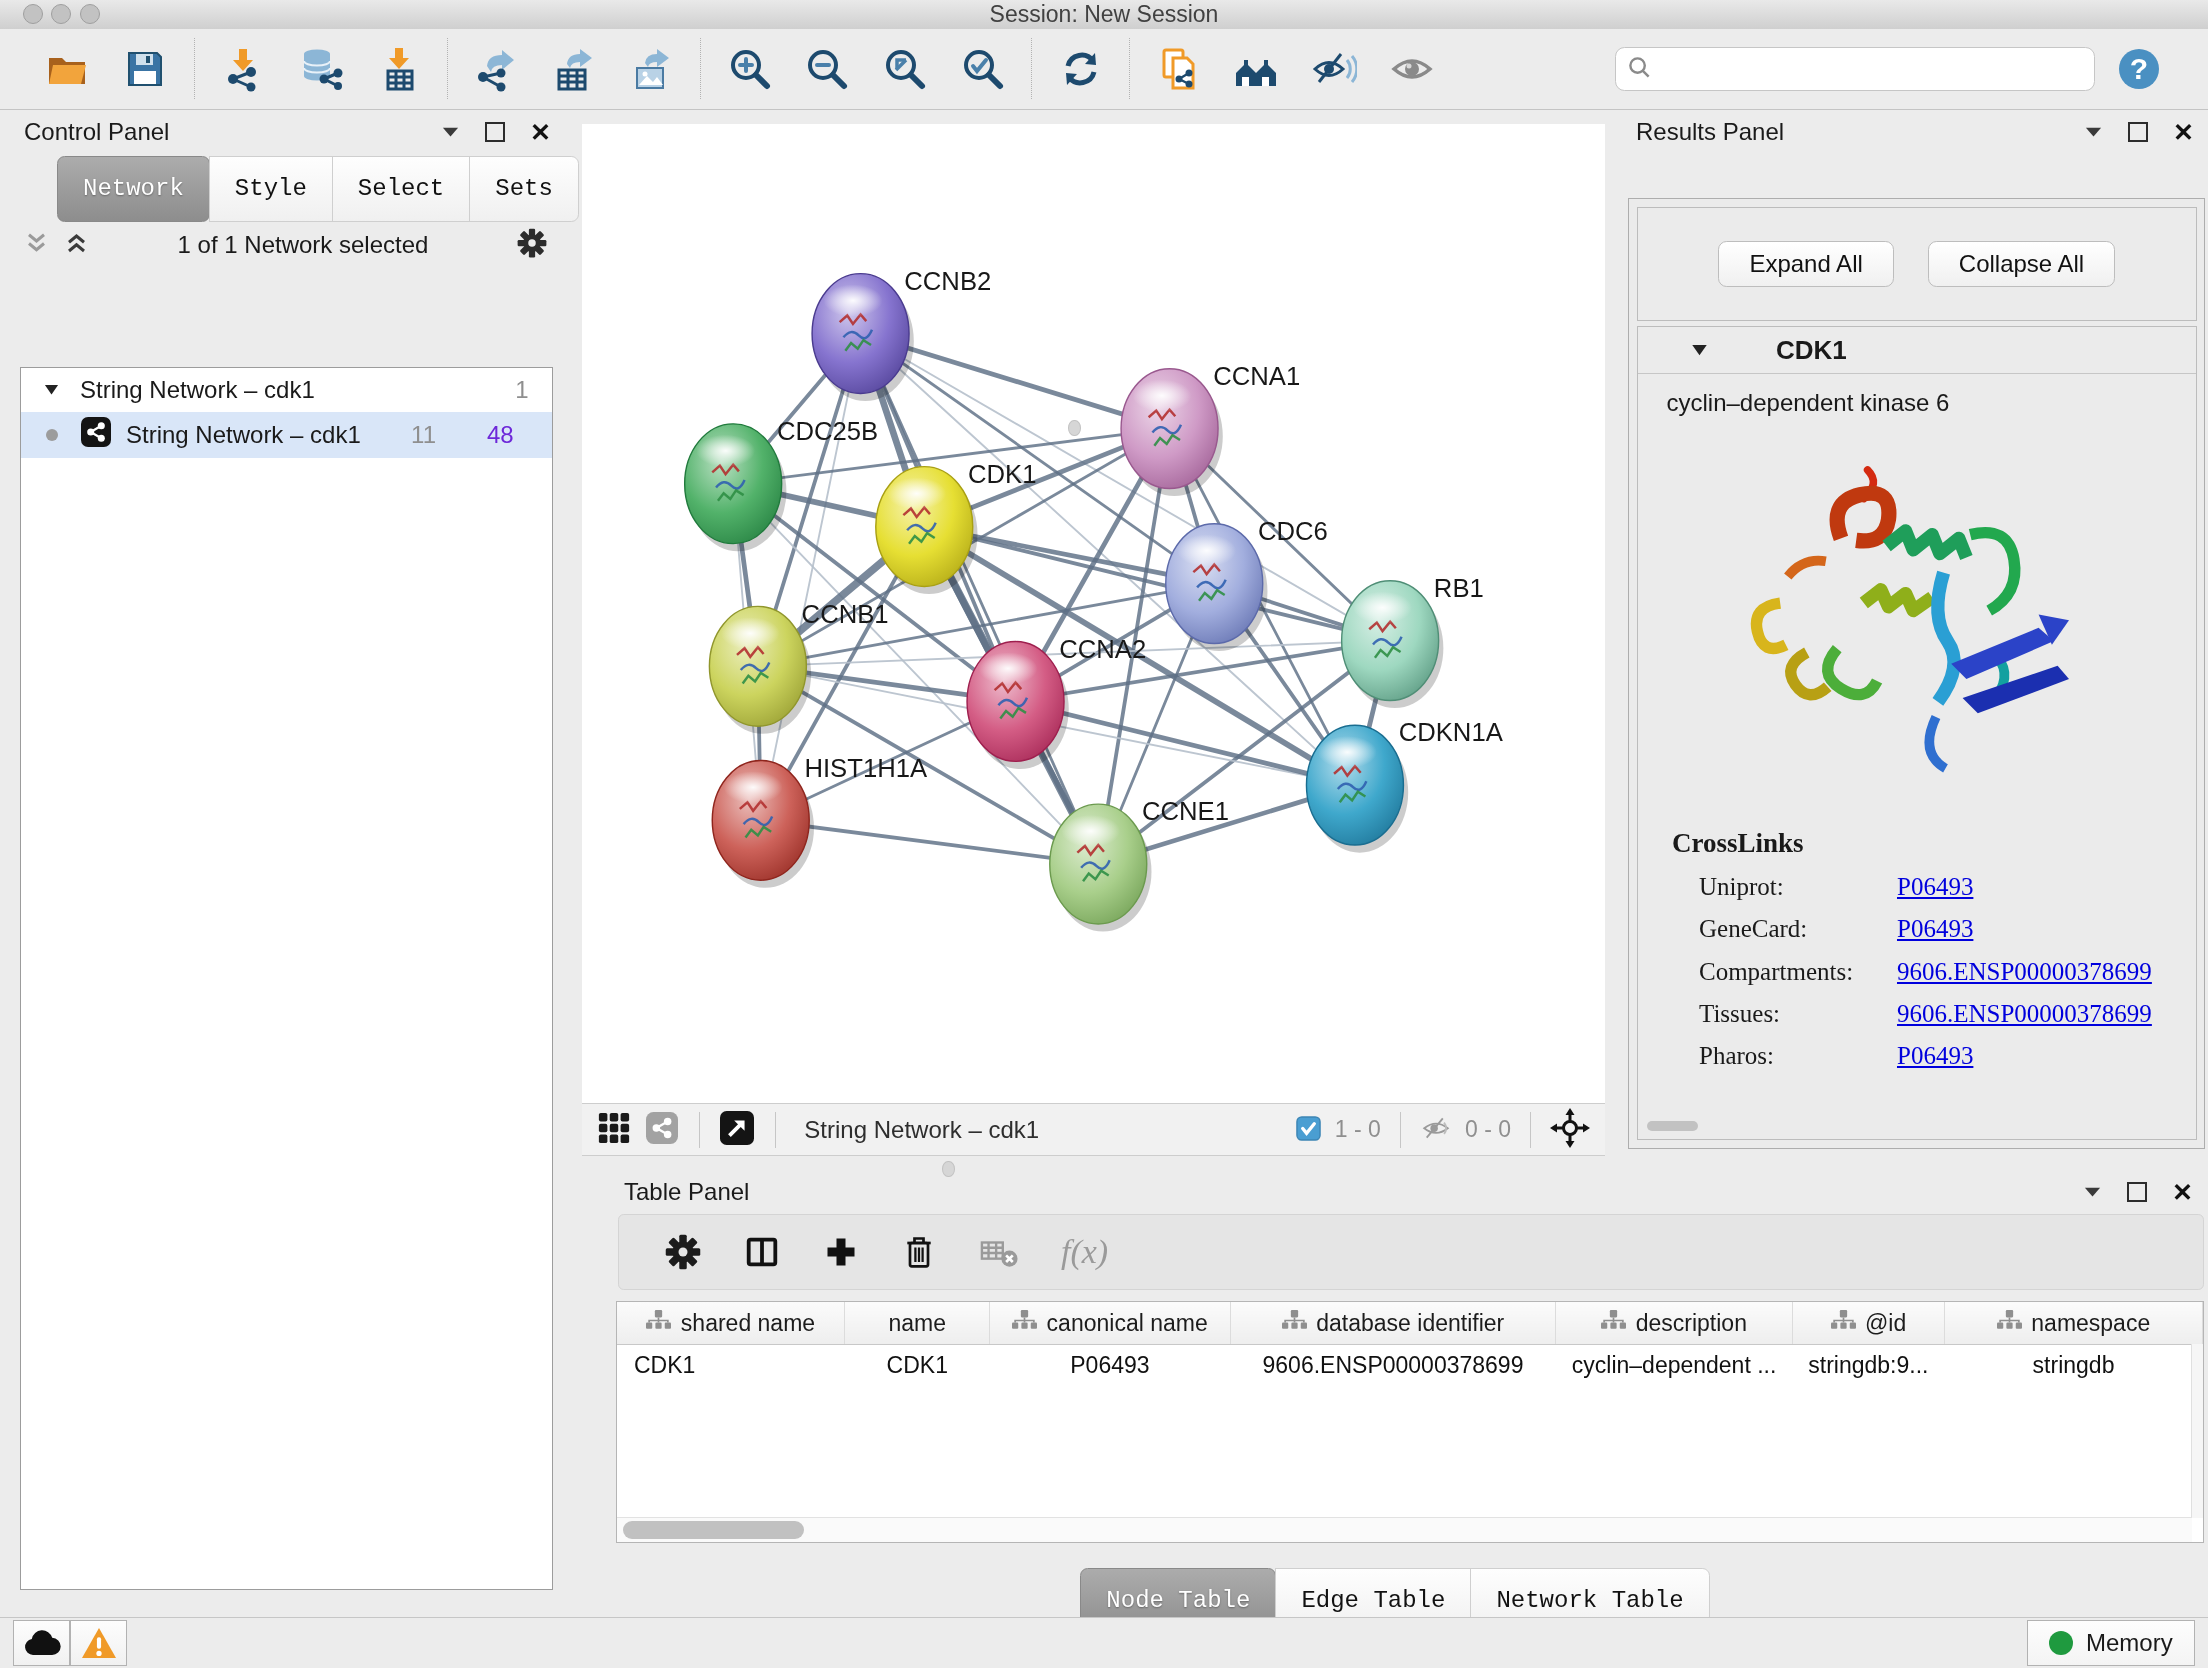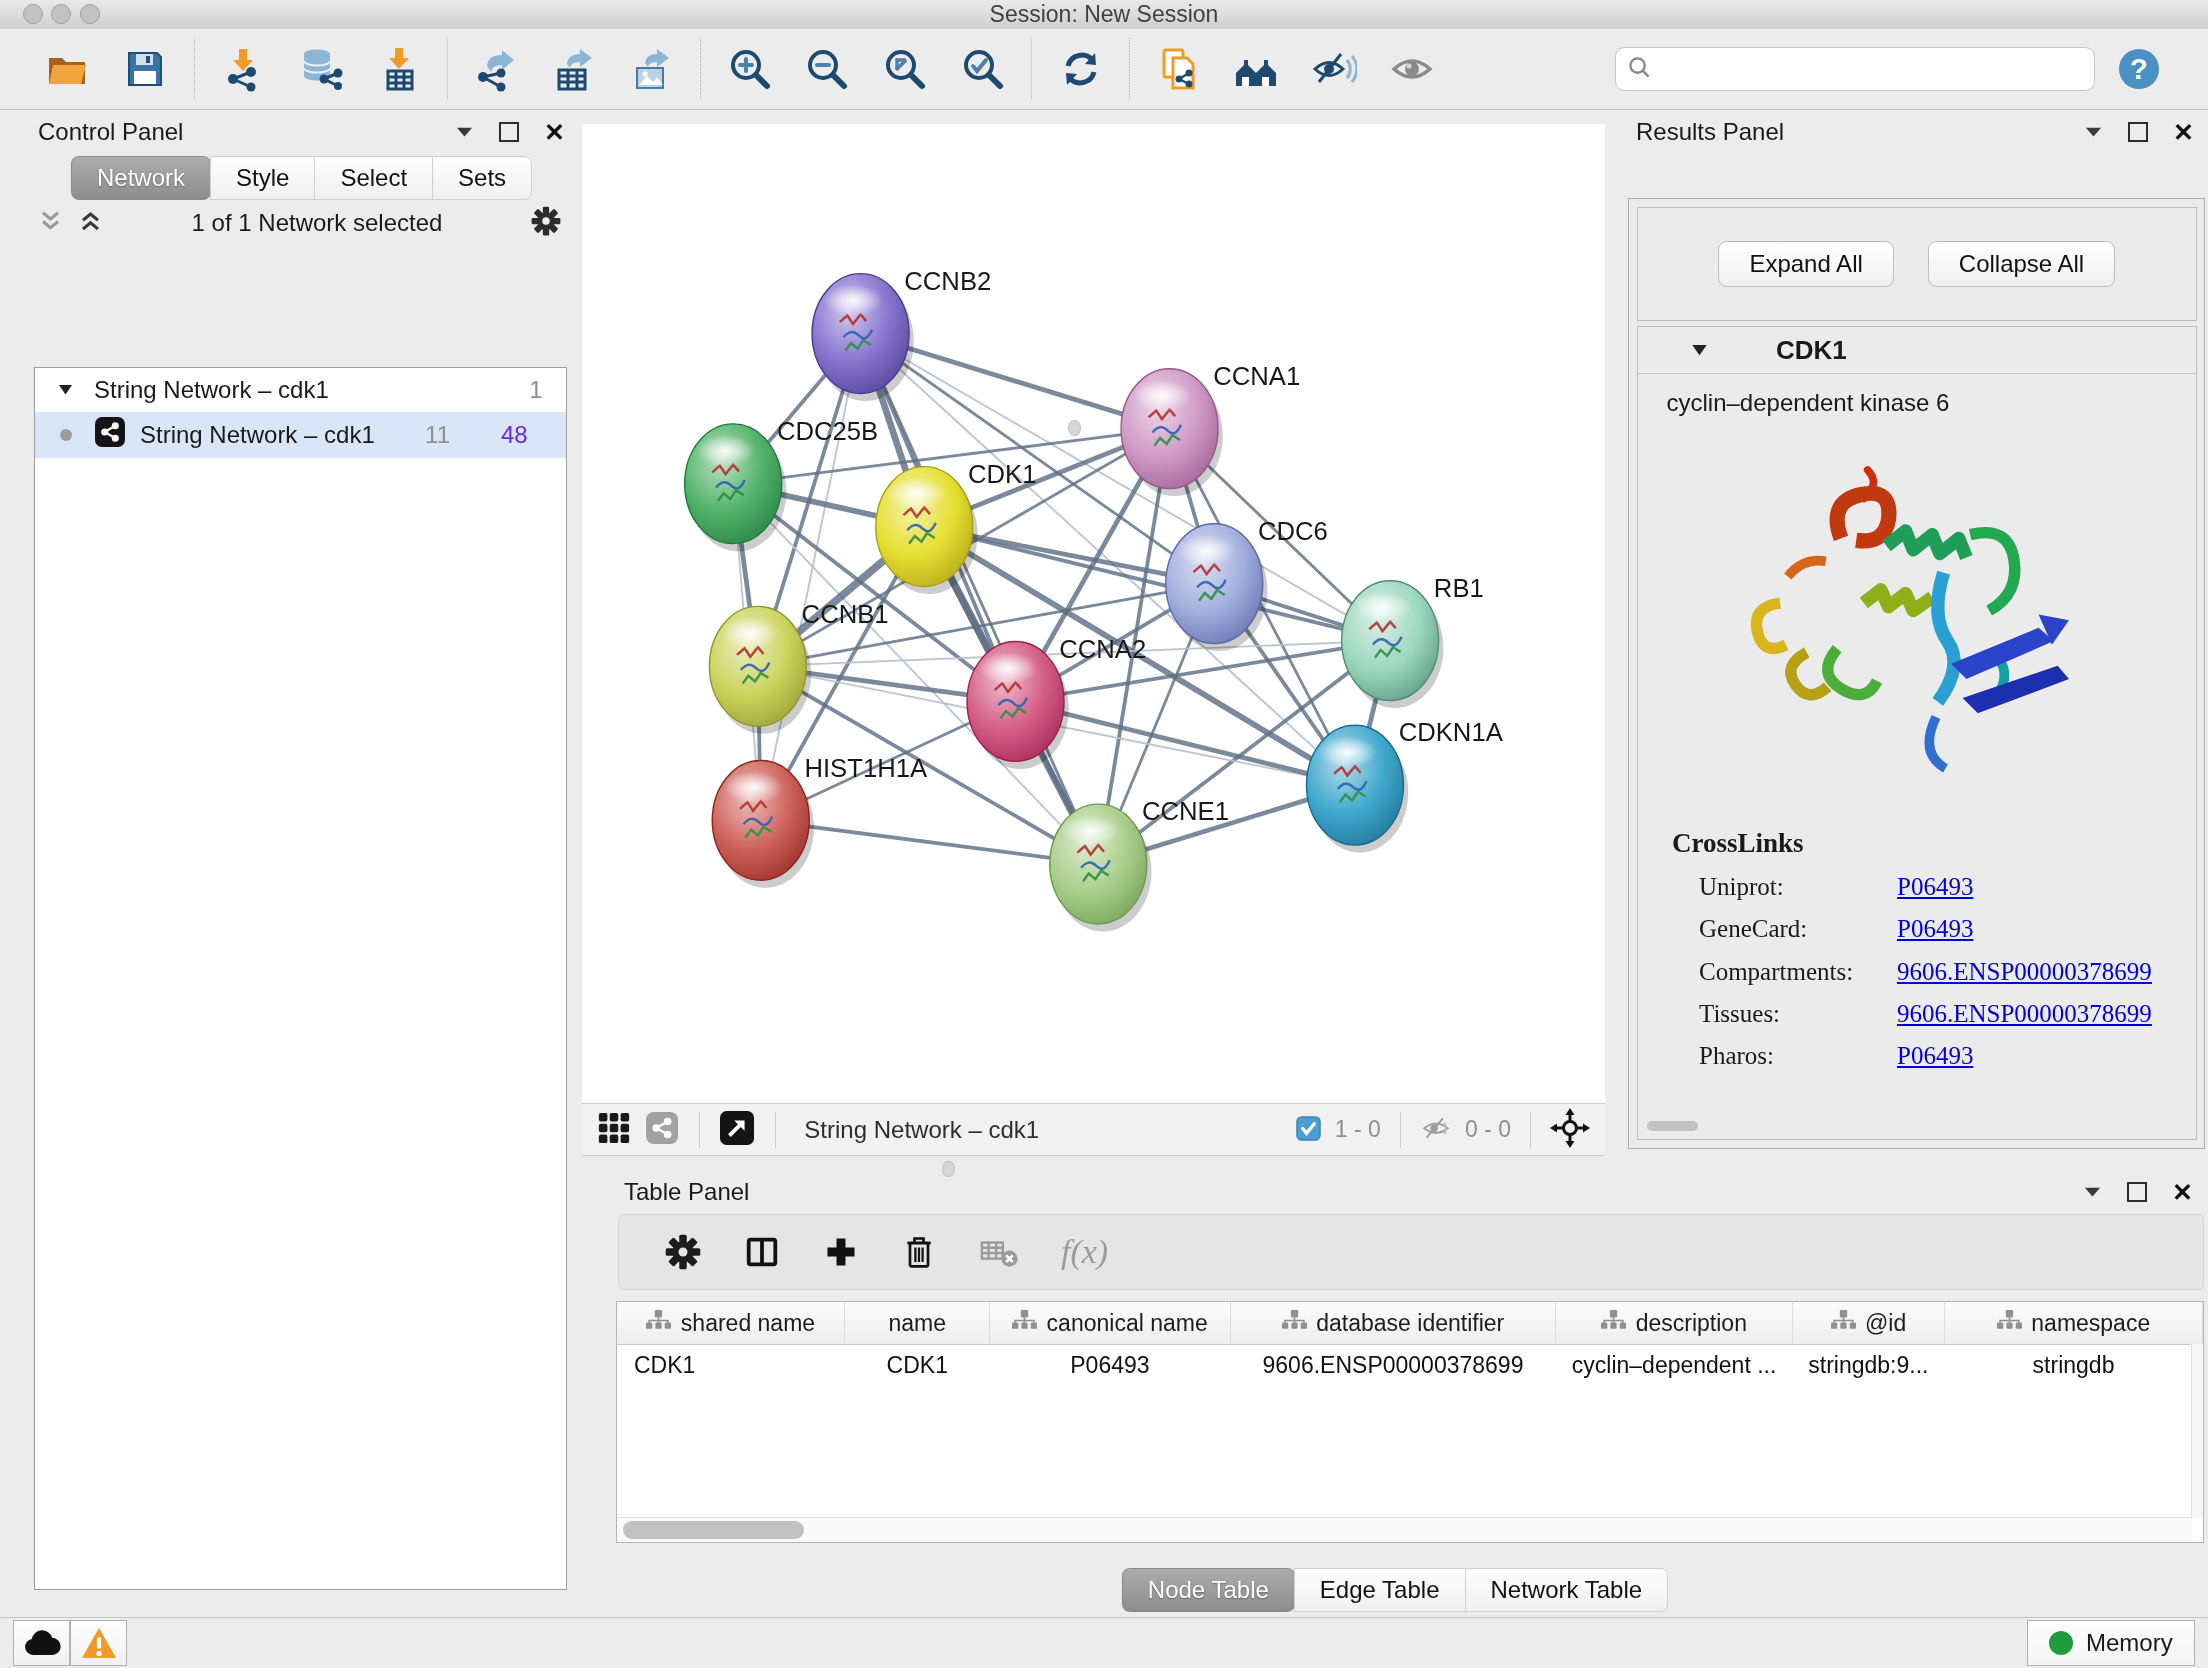"Control Panel" .cp { left: 19px -> 5px }
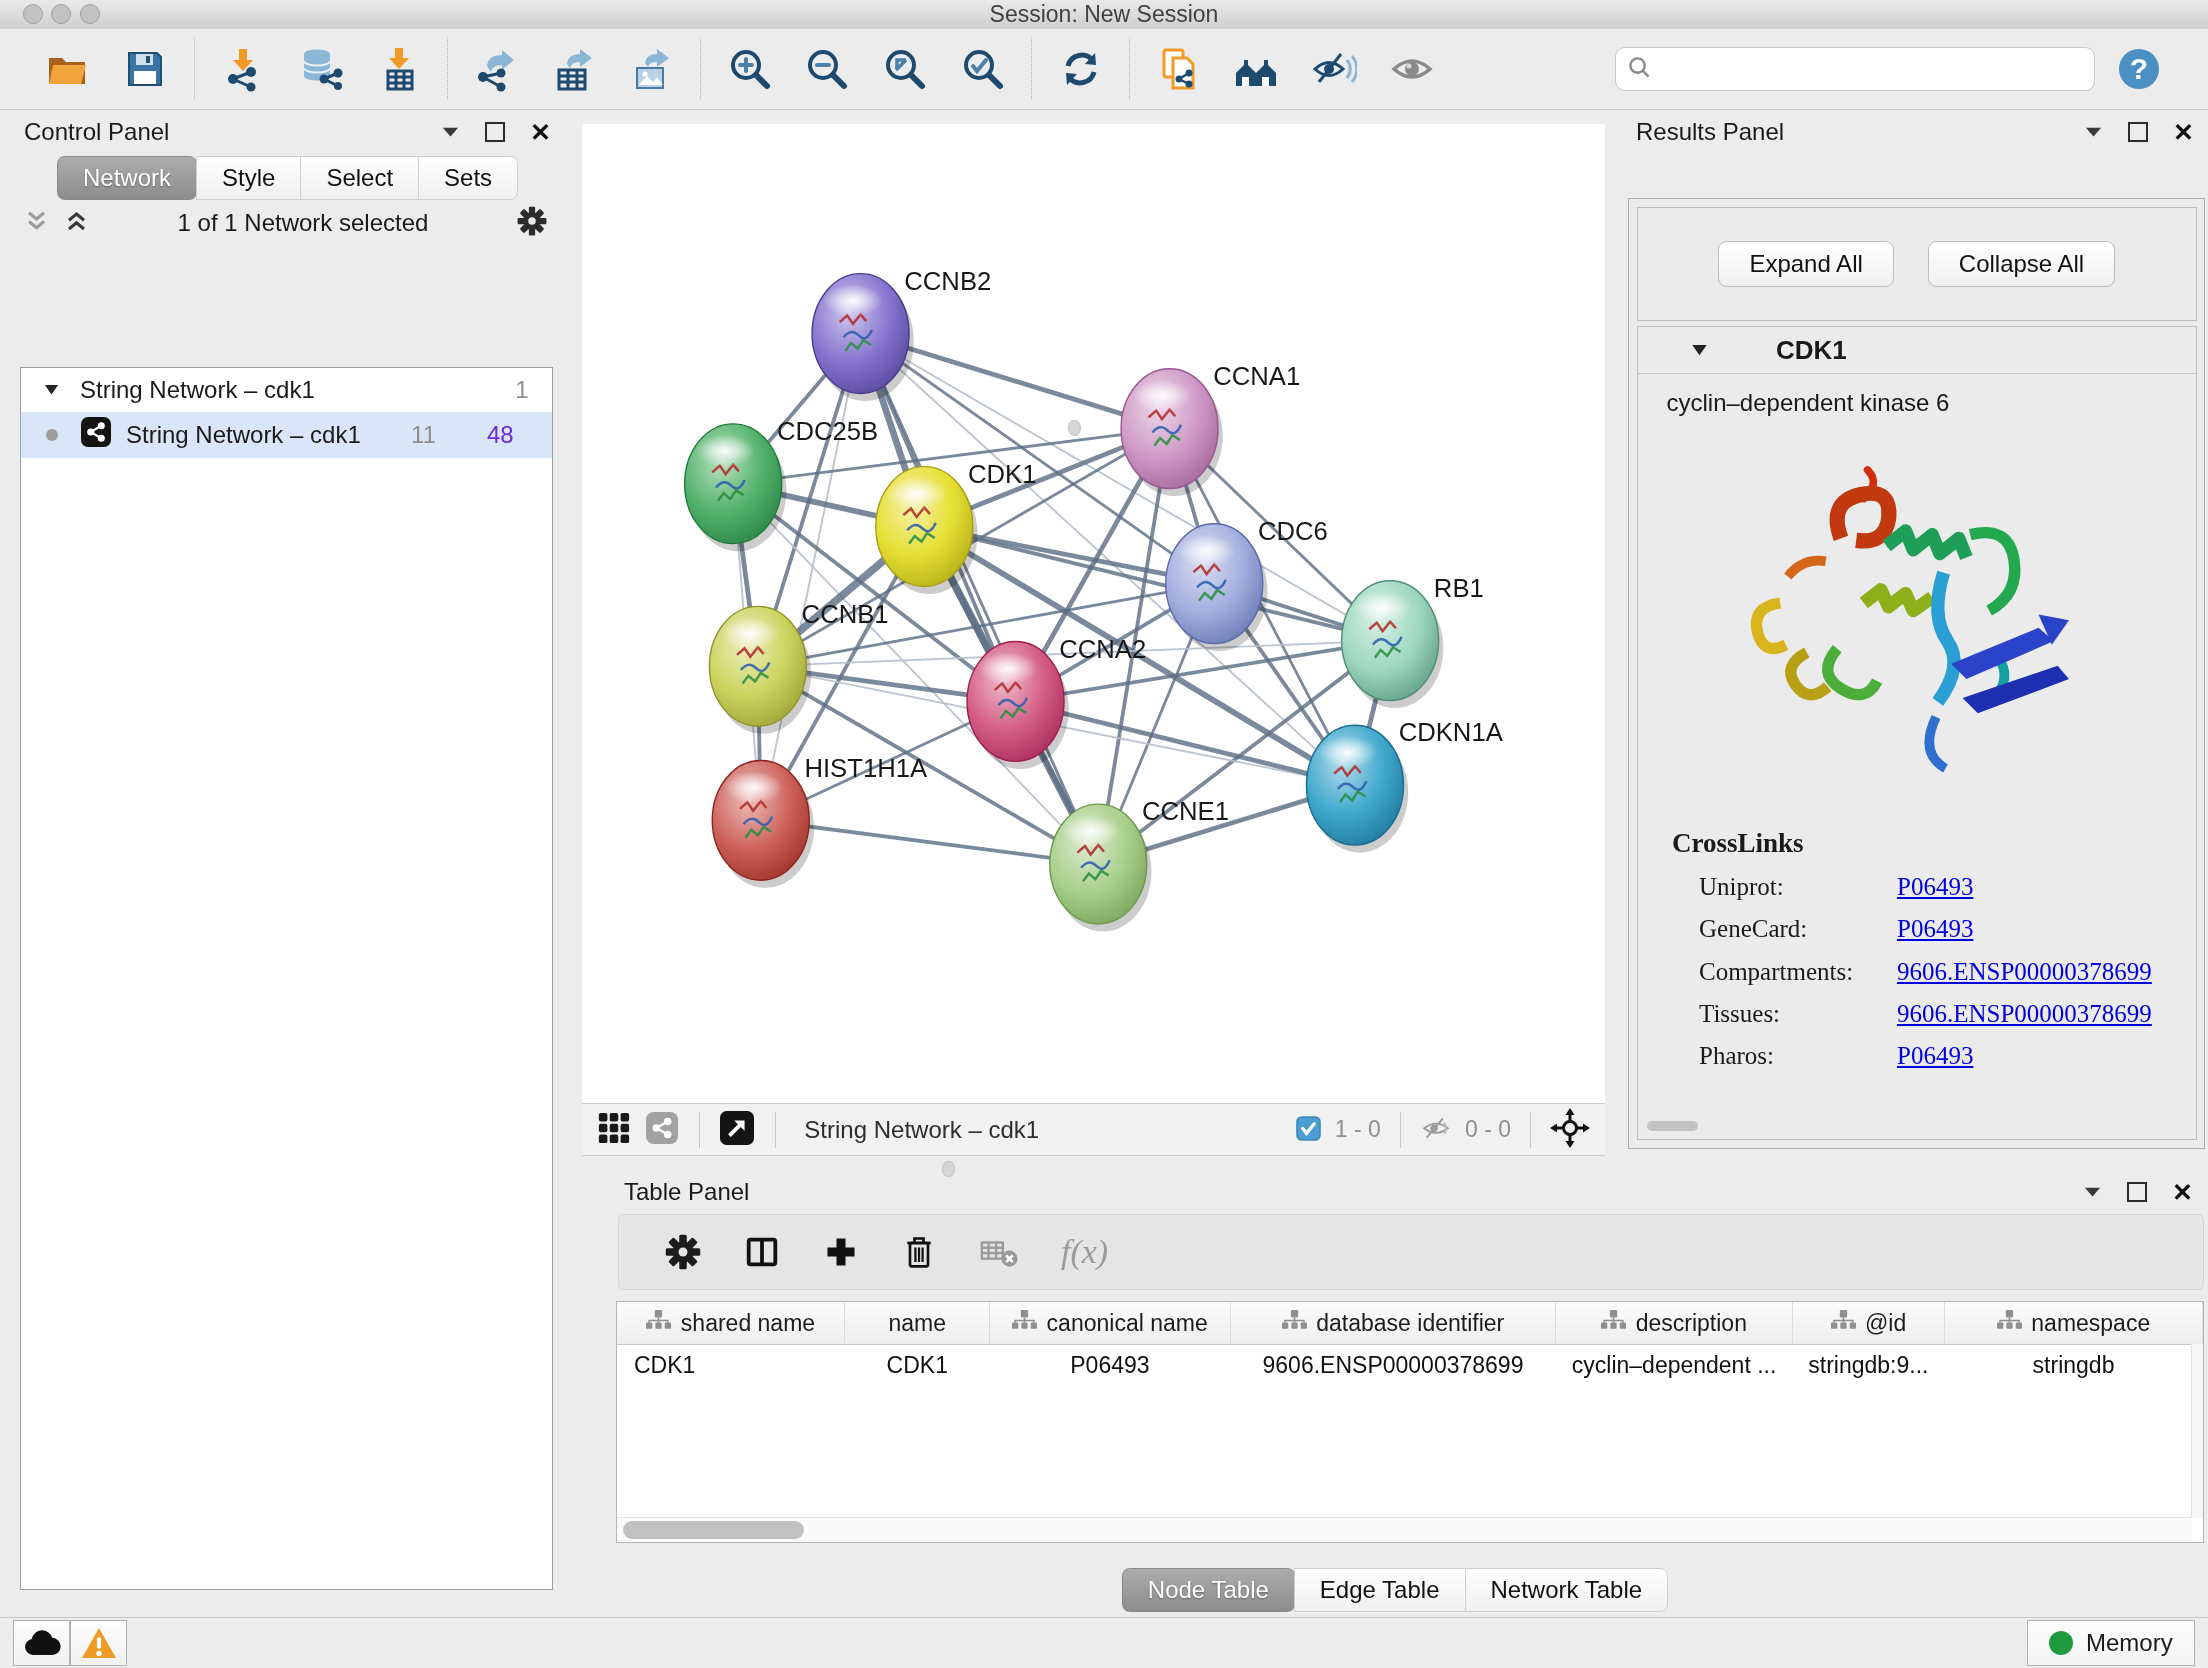"Network" .tab { font-family: none -> Liberation Mono, monospace; padding: 0 25px -> 11px 25px }
